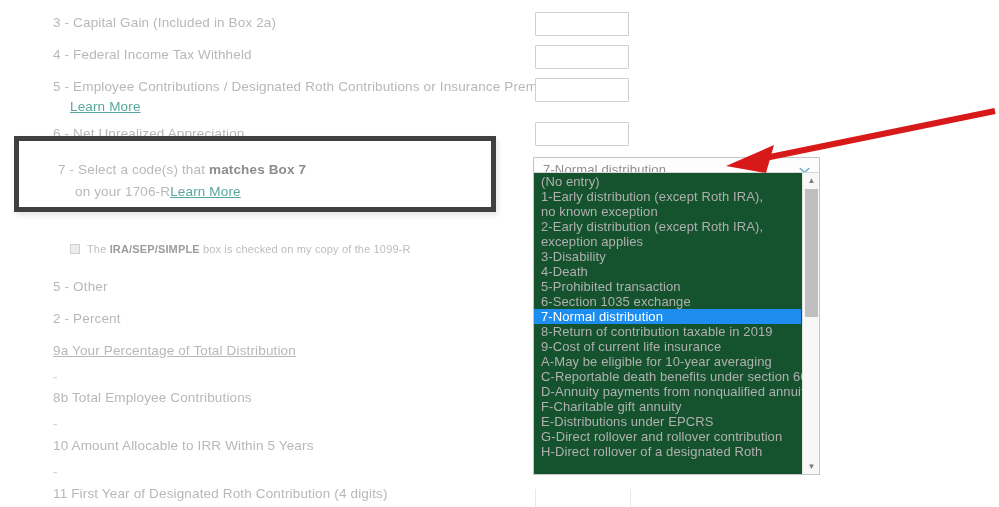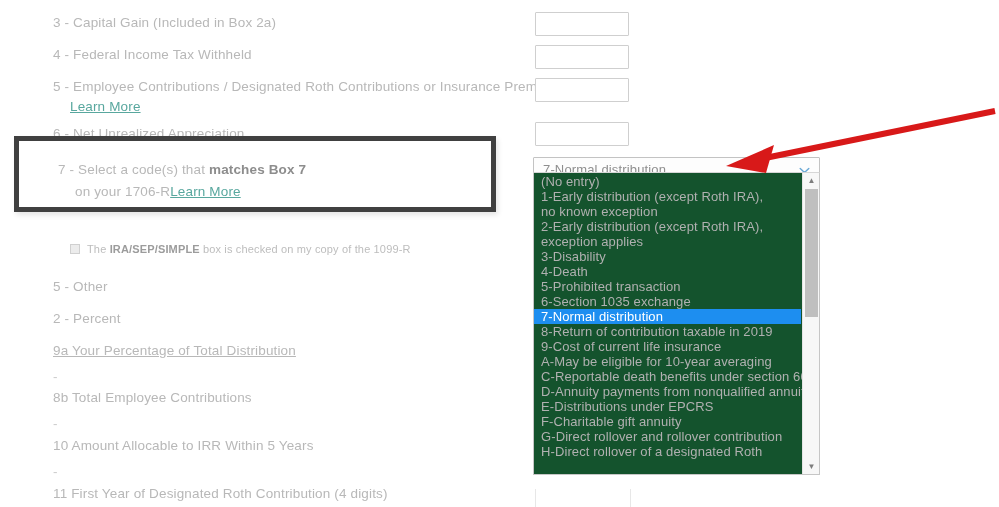"E-Distributions under EPCRS" div.option { order: before "F-Charitable gift annuity" -> after "F-Charitable gift annuity" }
